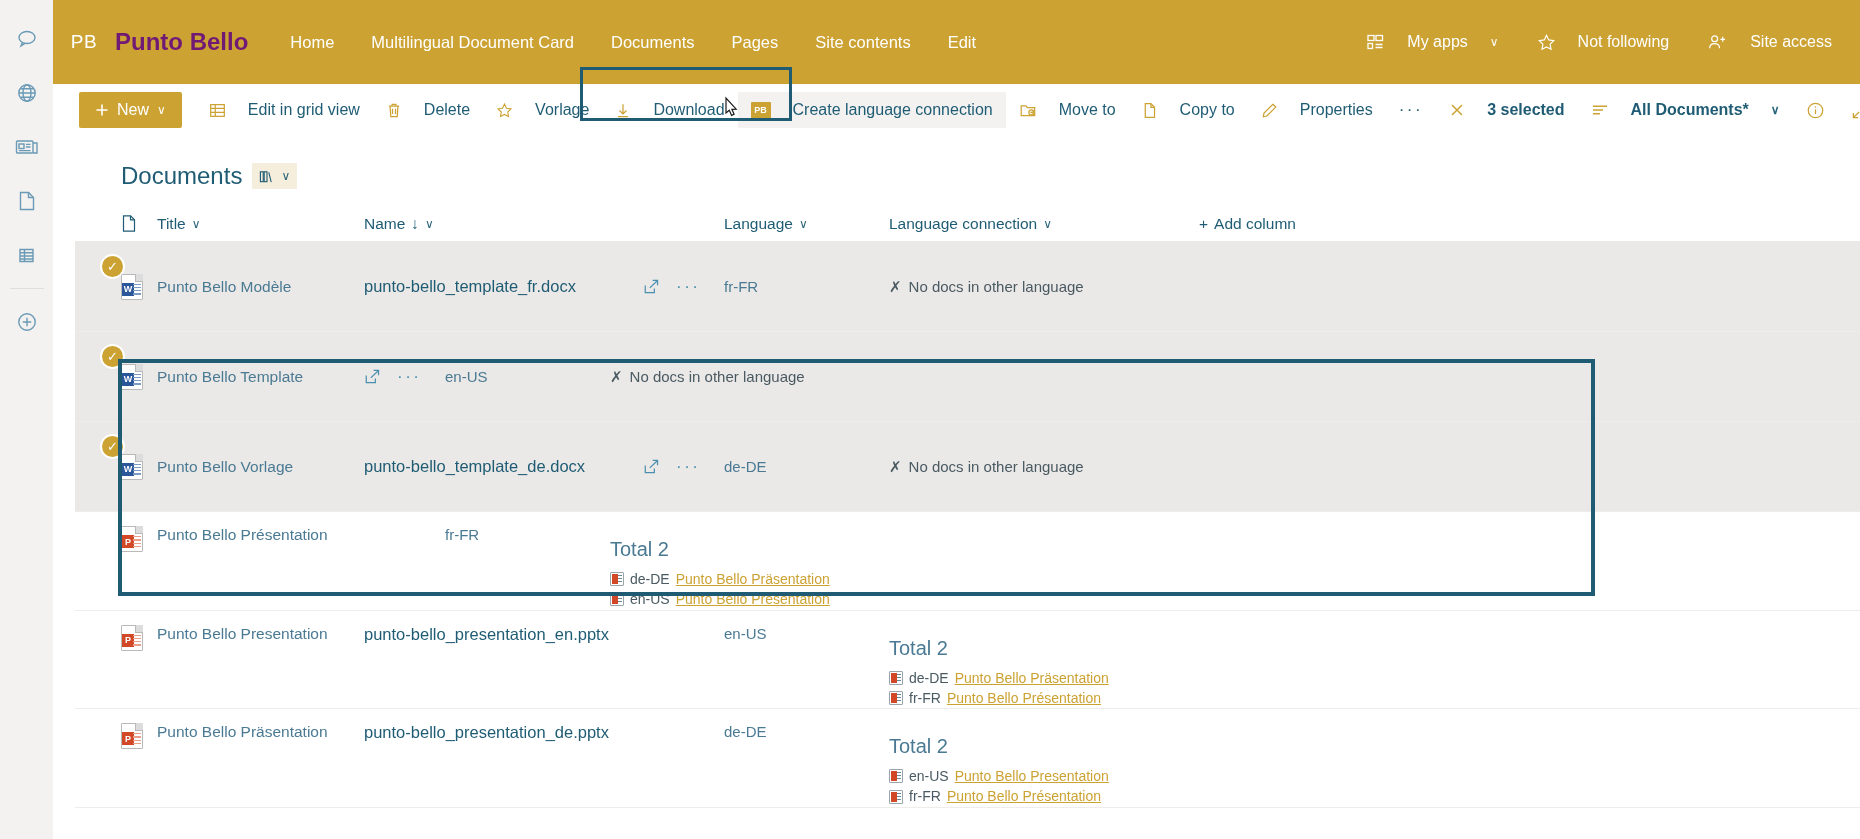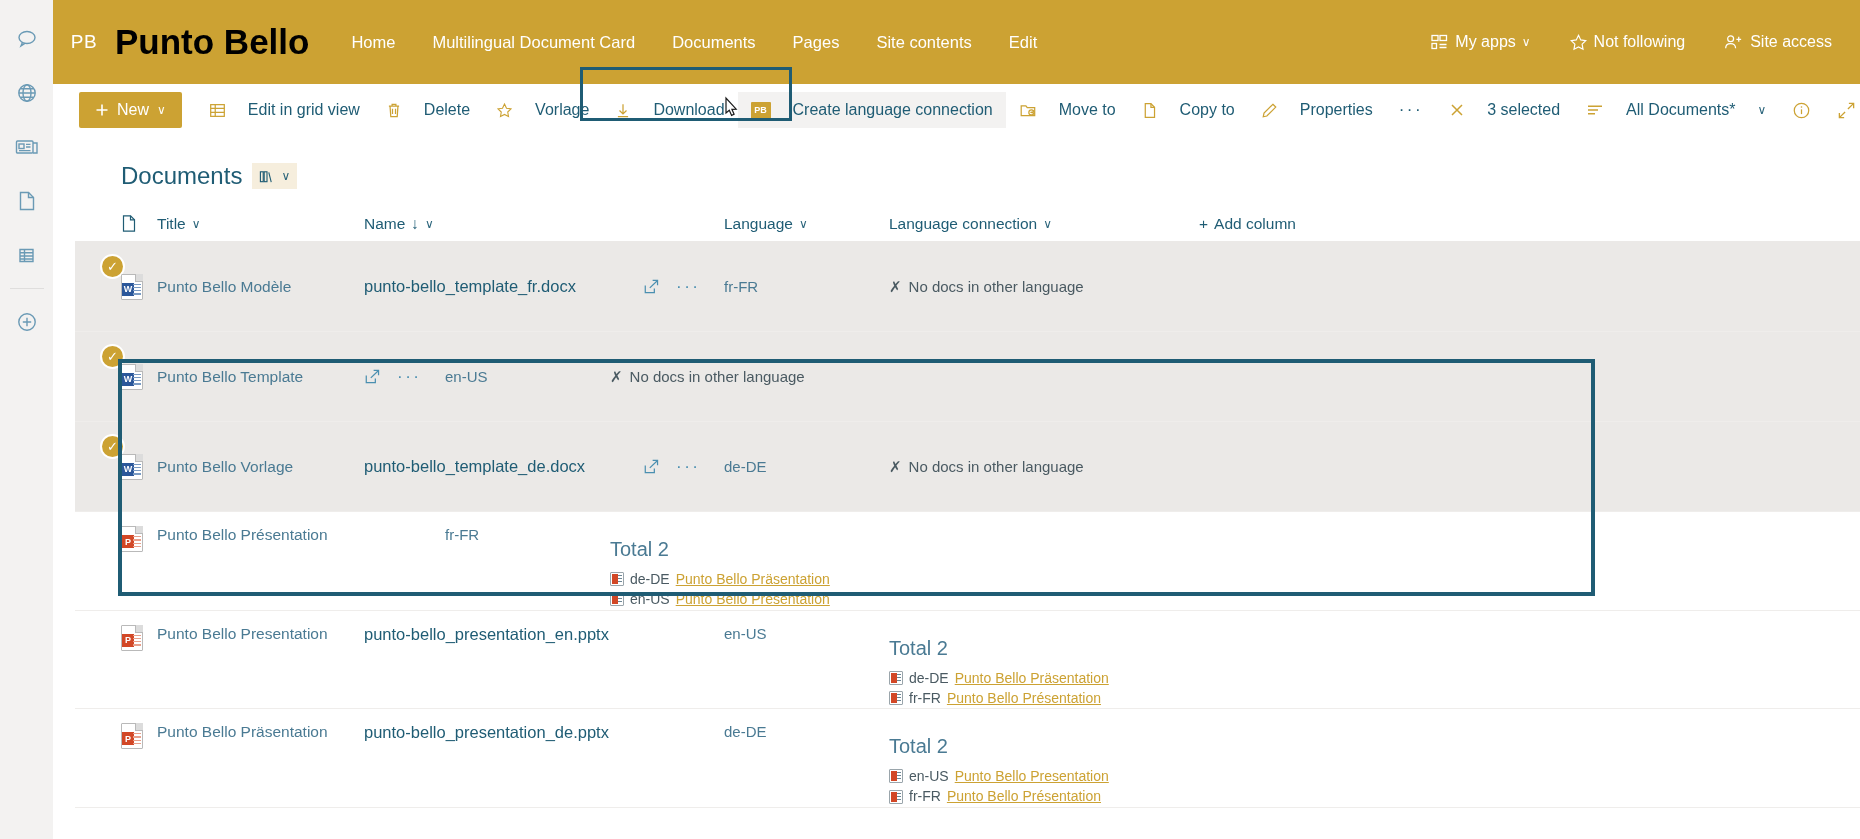"Punto Bello" .site-title { color: #000000 -> #701a75; font-size: 35px -> 24px }
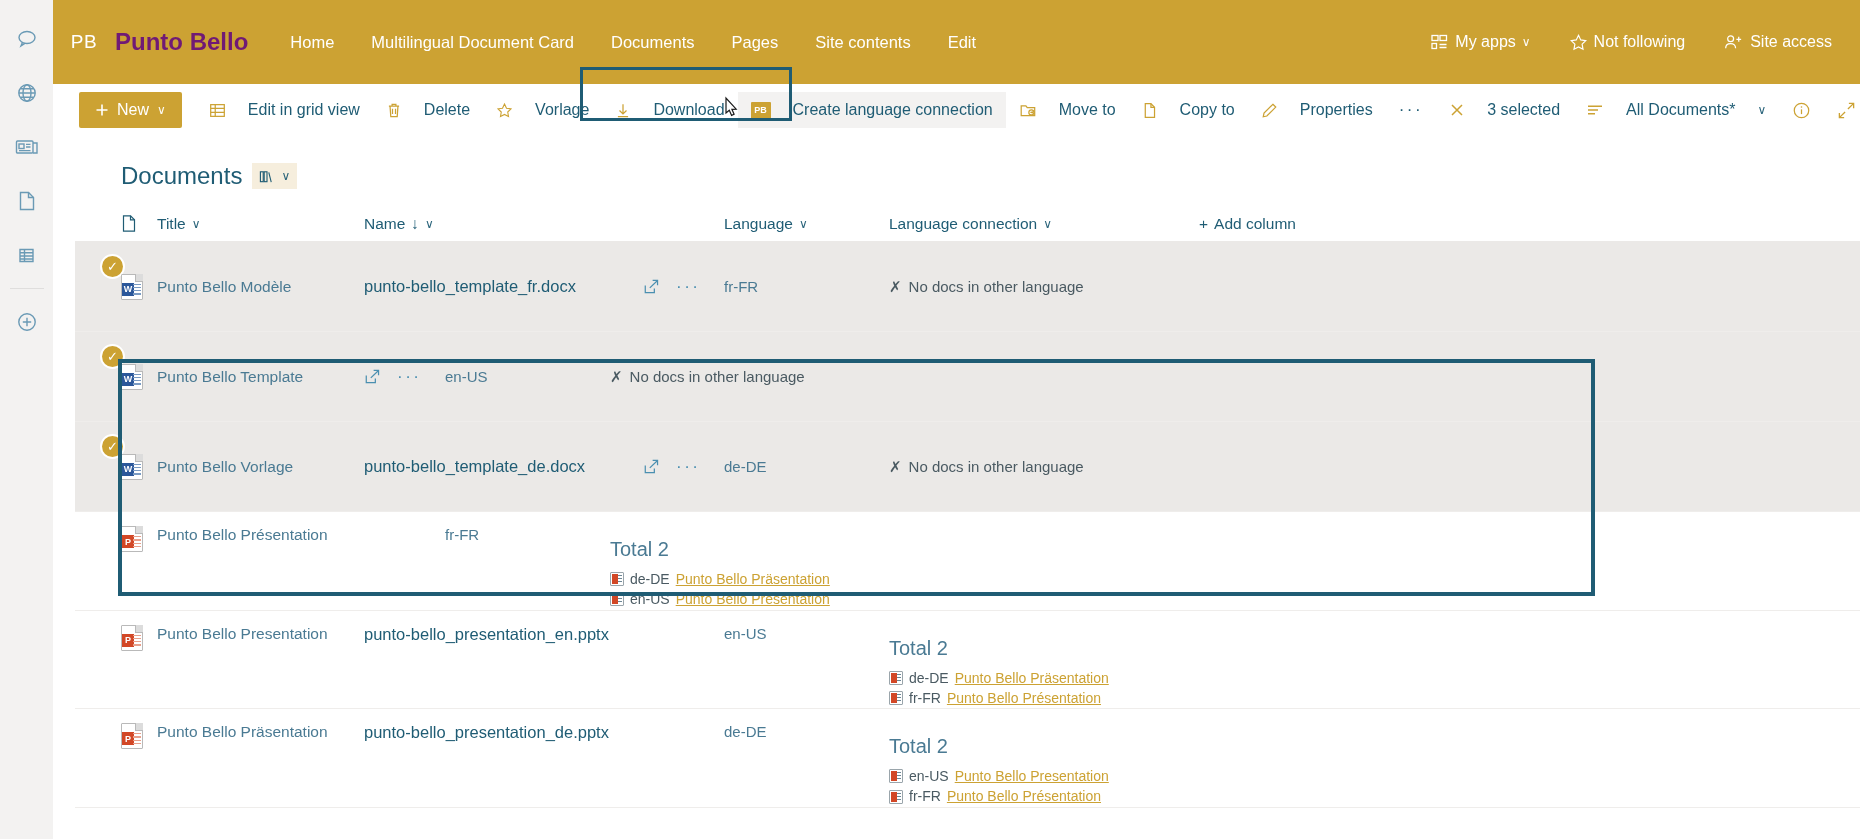"My apps" .header-act { gap: 6px -> 22px }
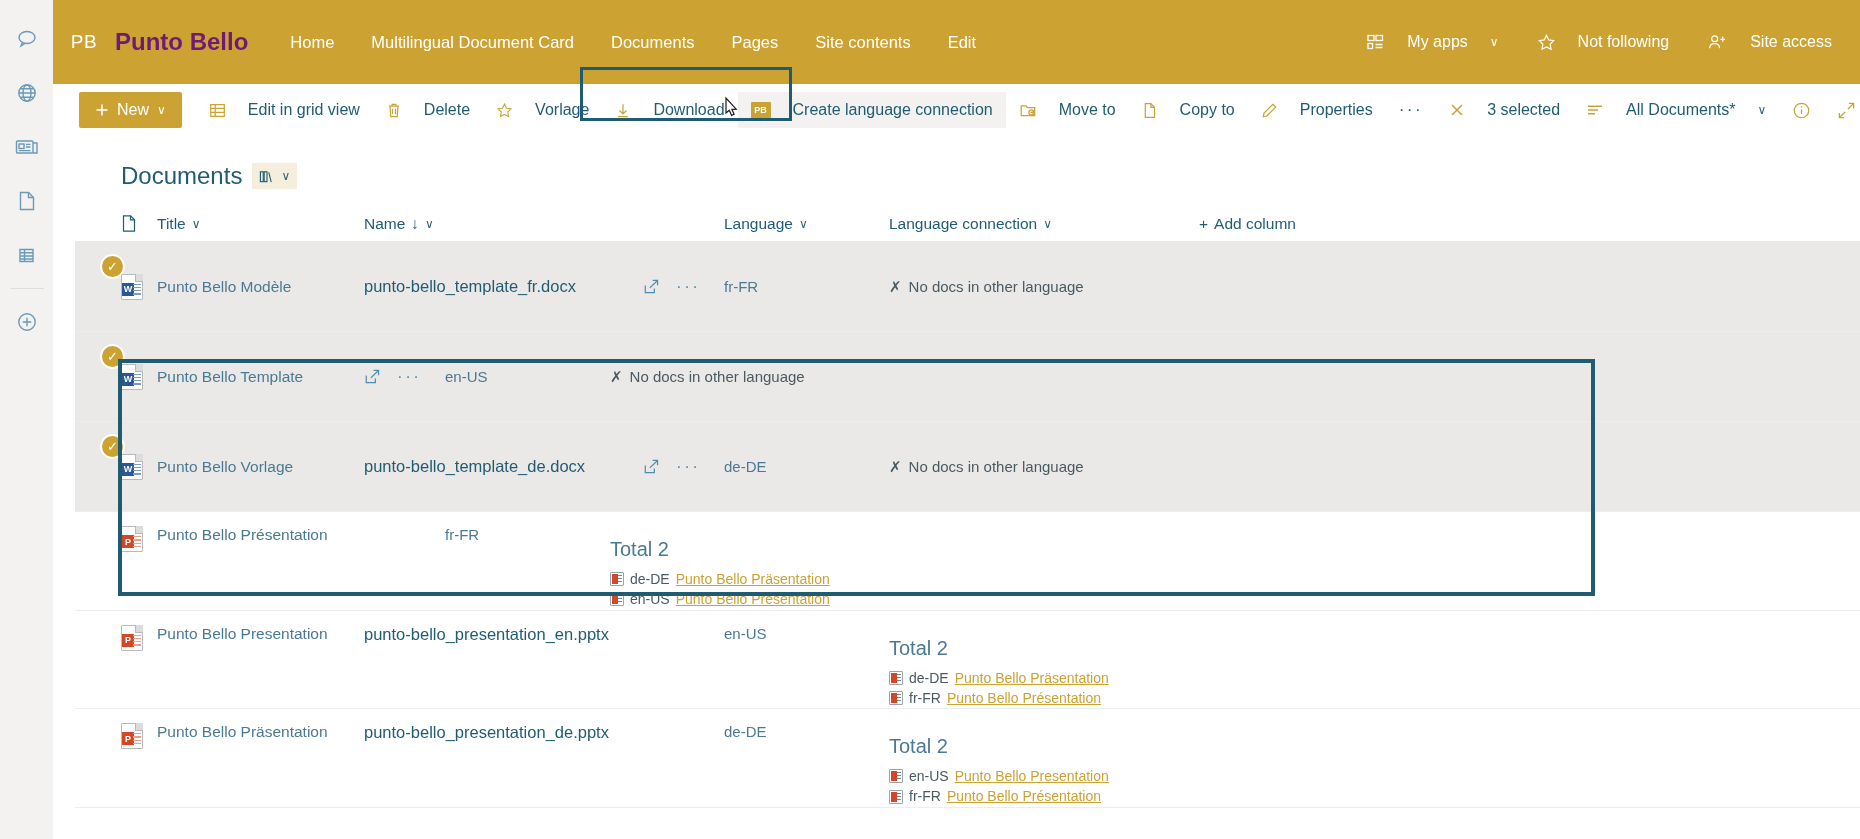"3 selected" .cmd-right .cmd { font-weight: none -> bold }
